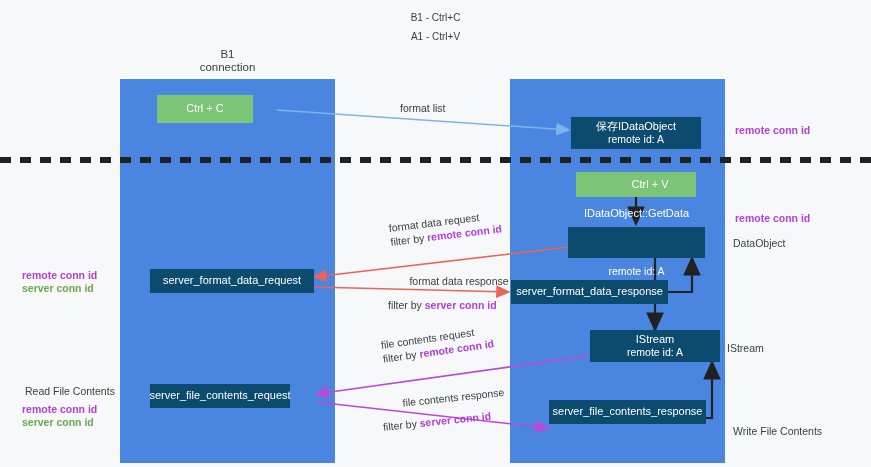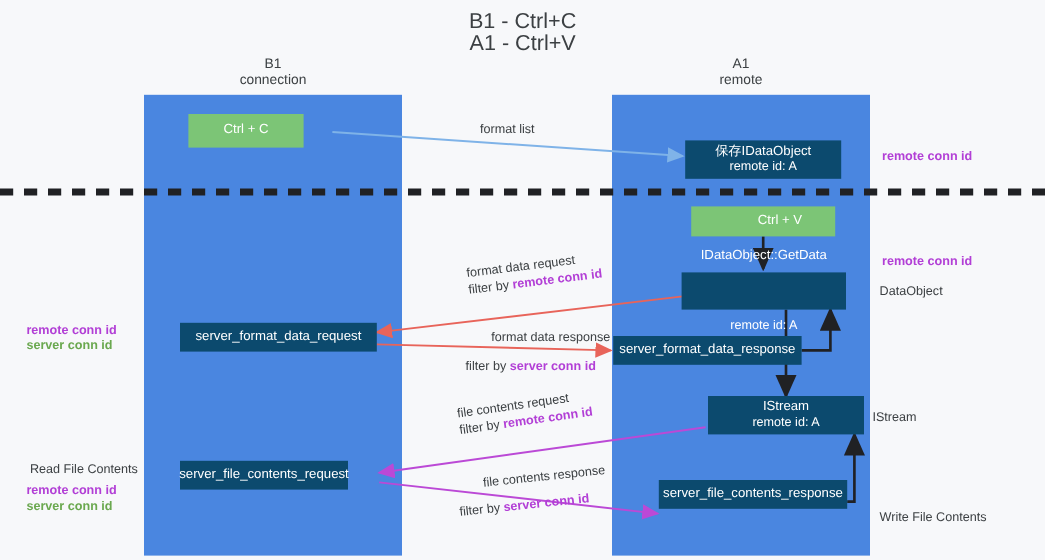"B1 - Ctrl+C" .title { font-size: 18px -> 10px }
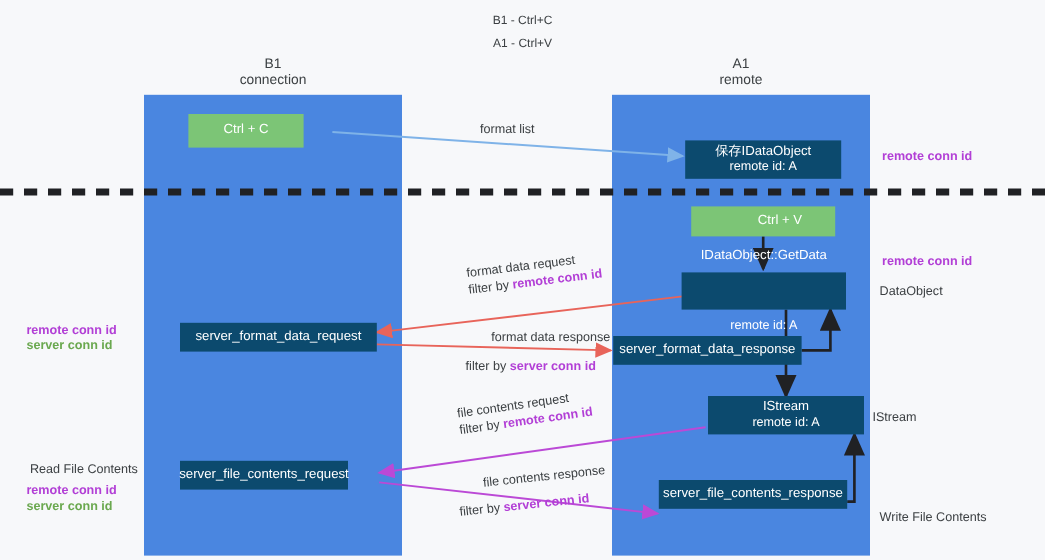"A1" div.colhead { html: <div>A1 remote</div> -> none }
